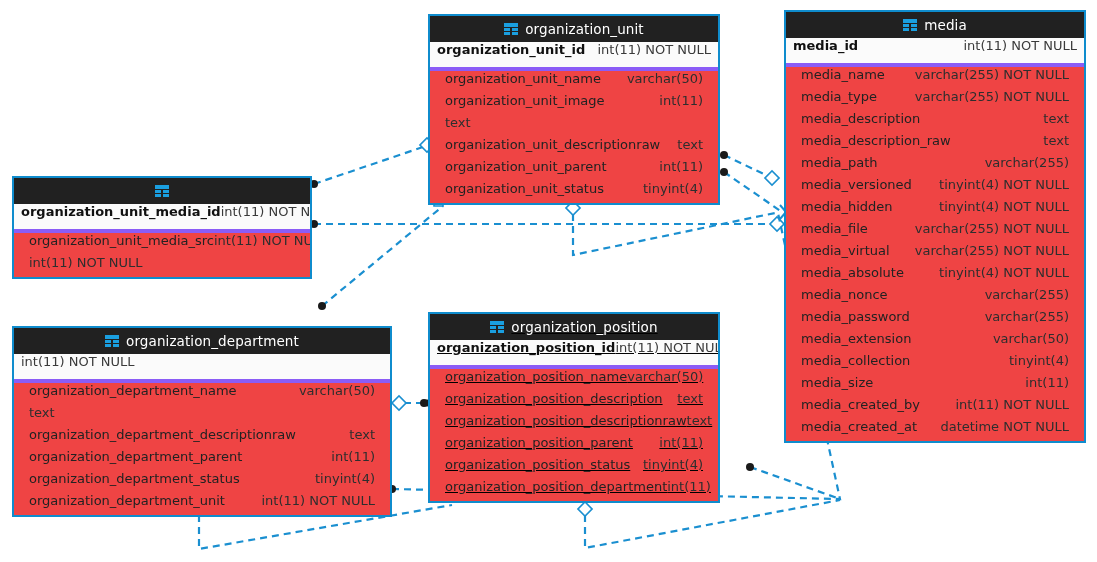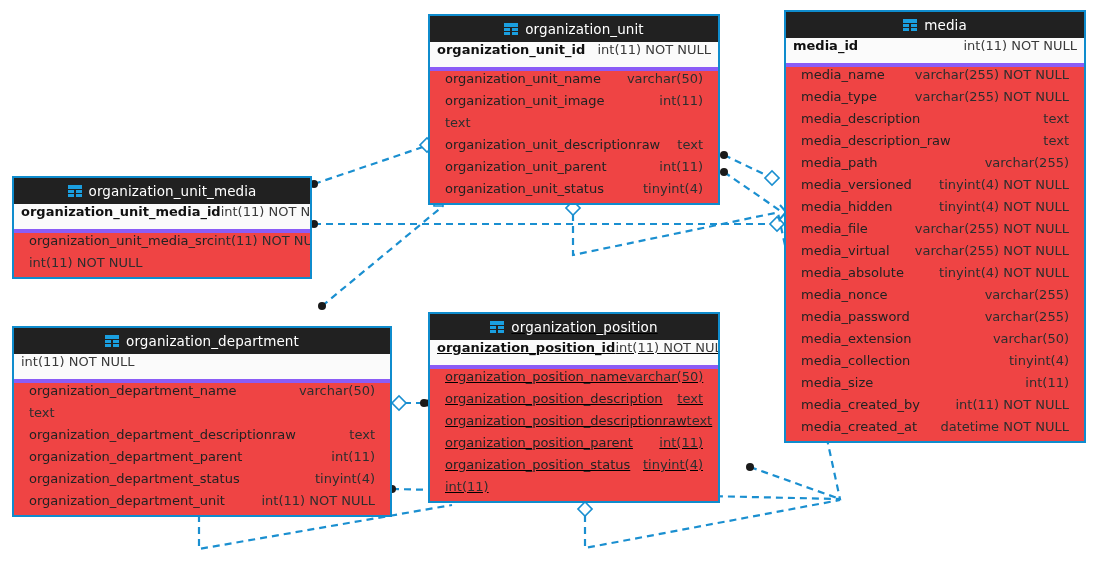"organization_unit_media" span { html: <span>organization_unit_media</span> -> none }
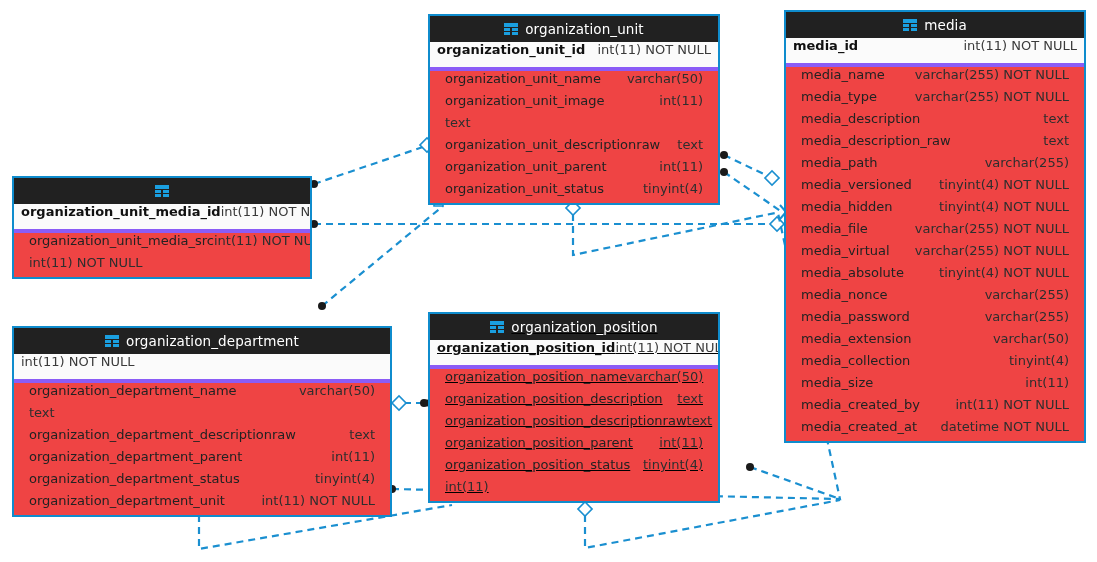"organization_position_department" span.col-name { html: none -> <span>organization_position_department</span> }
